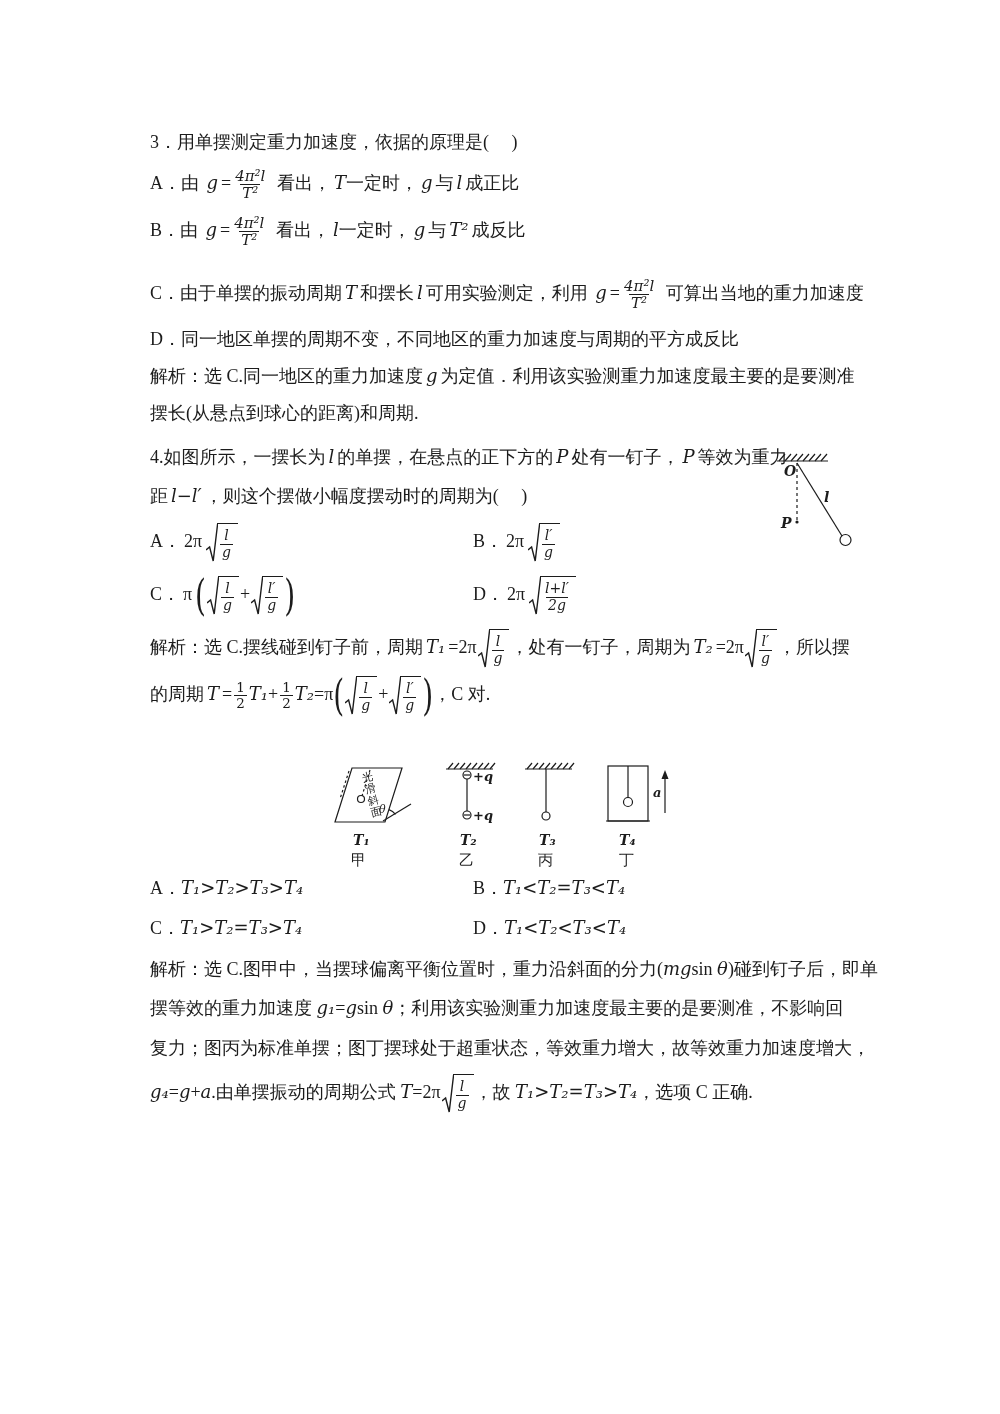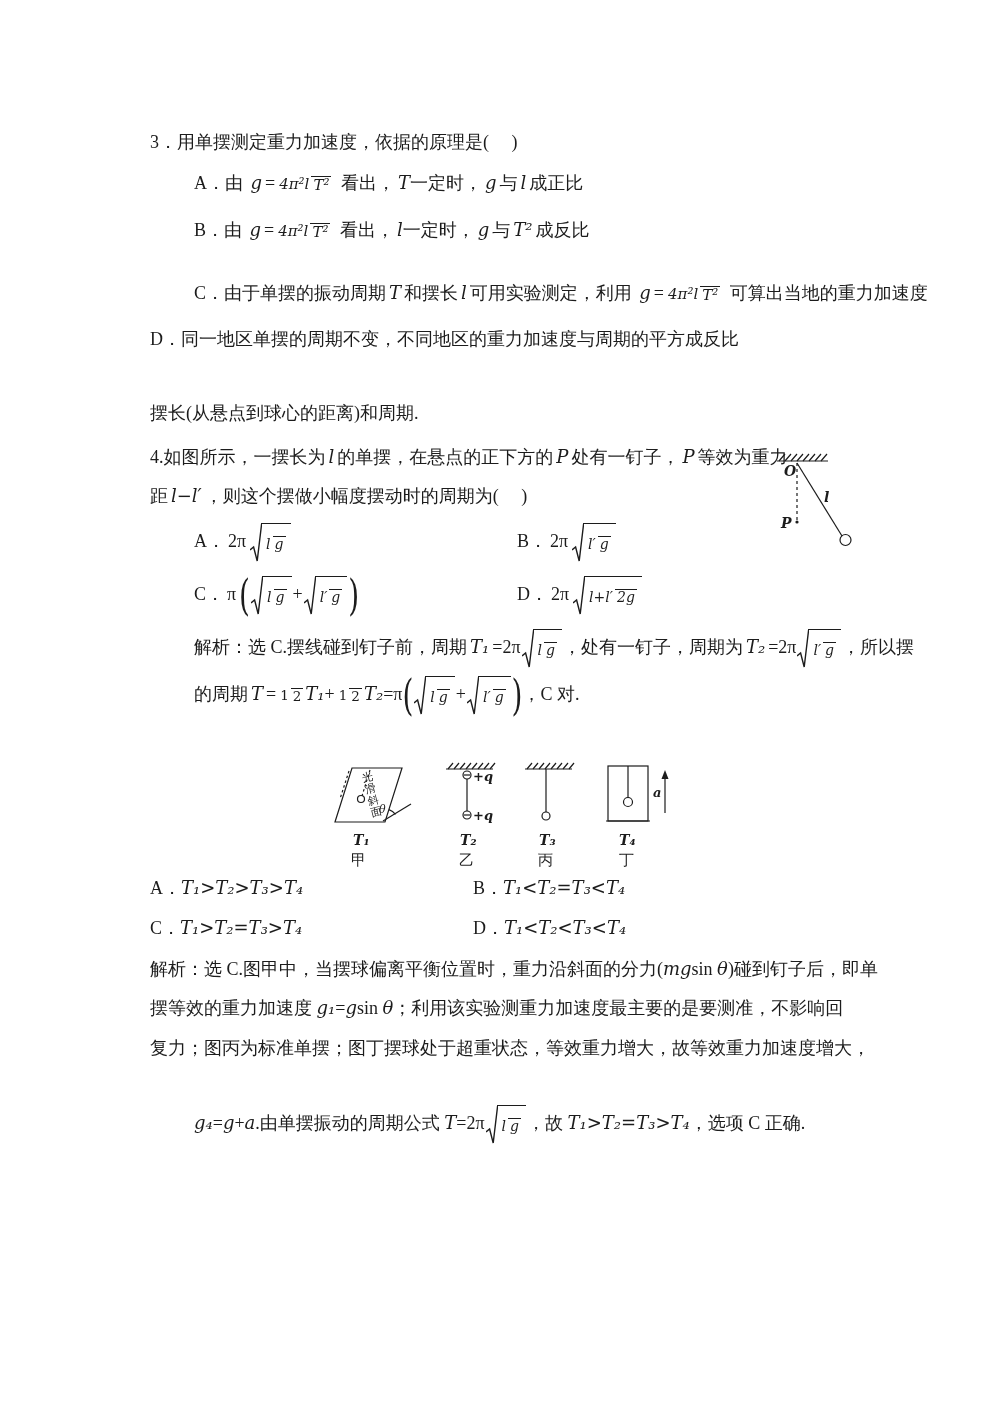"A．由 g =" .tall { margin-left: 44px -> none }
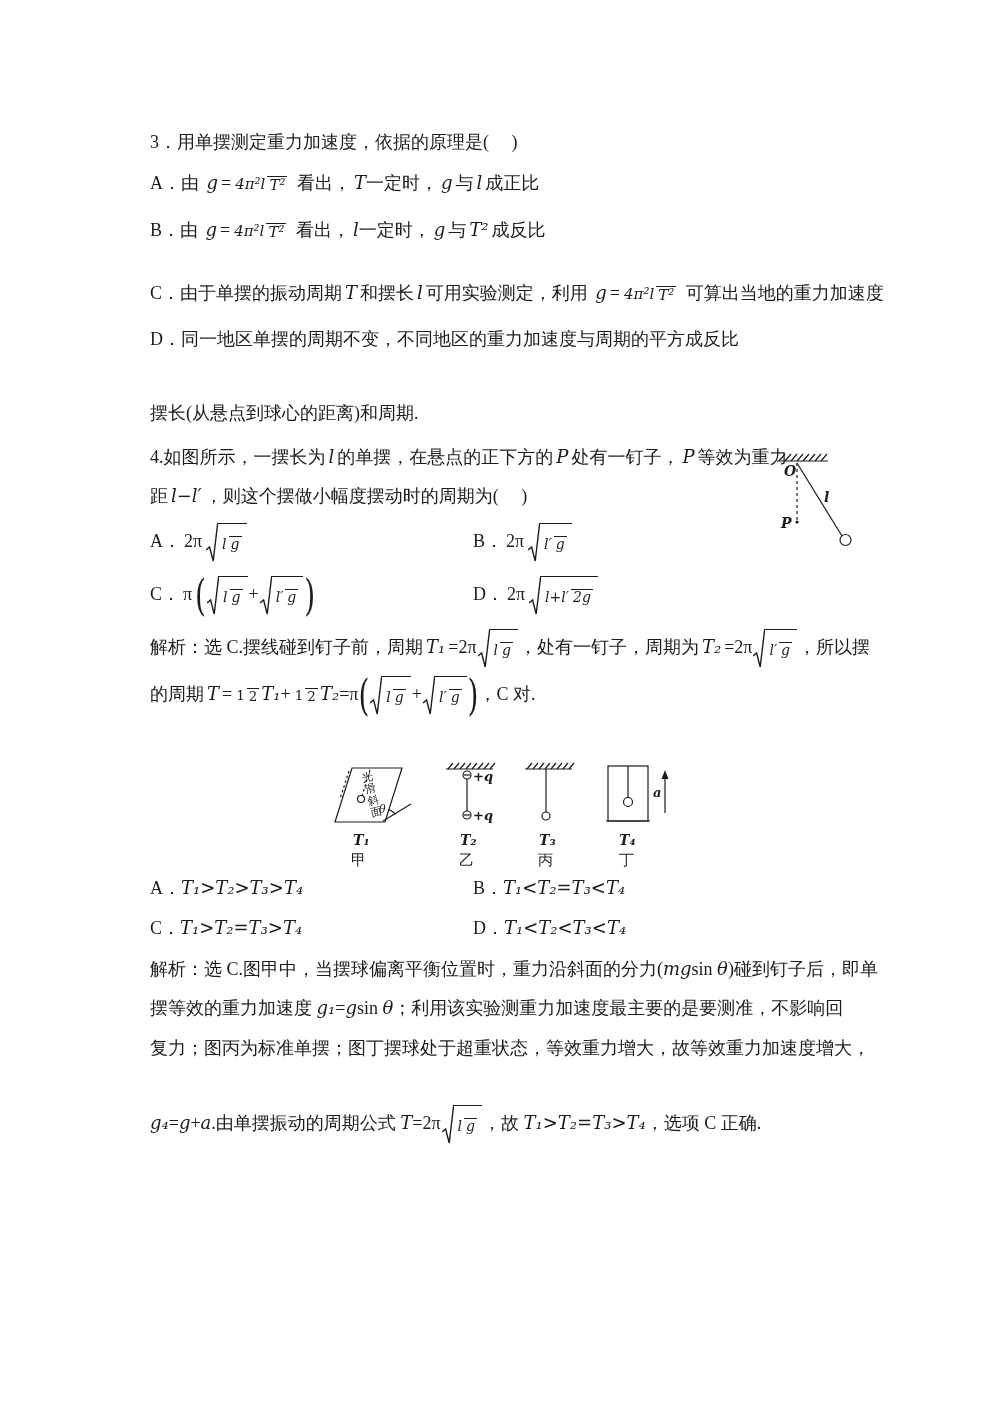"4π²l" .frac { flex-direction: row -> column }
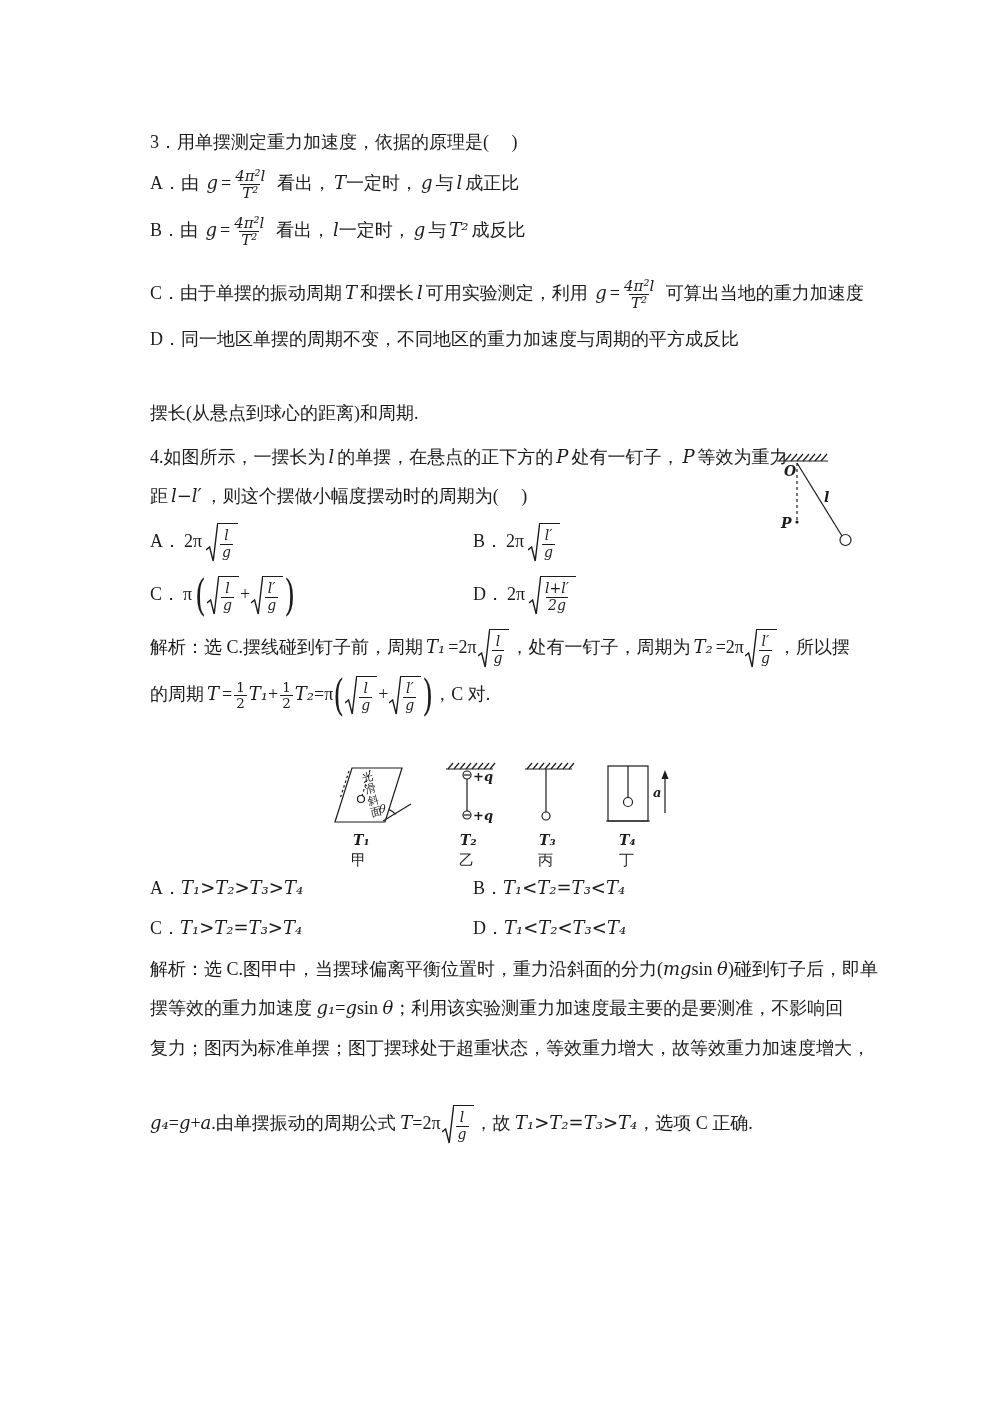"解析：选 C.同一地区的重力加速度 g" div.line { html: none -> <div> <span>解析：选 C.同一地区的重力加速度</span><span>g</span><span>为定值．利用该实验测重力加速度最主要的是要测准</span> </div> }
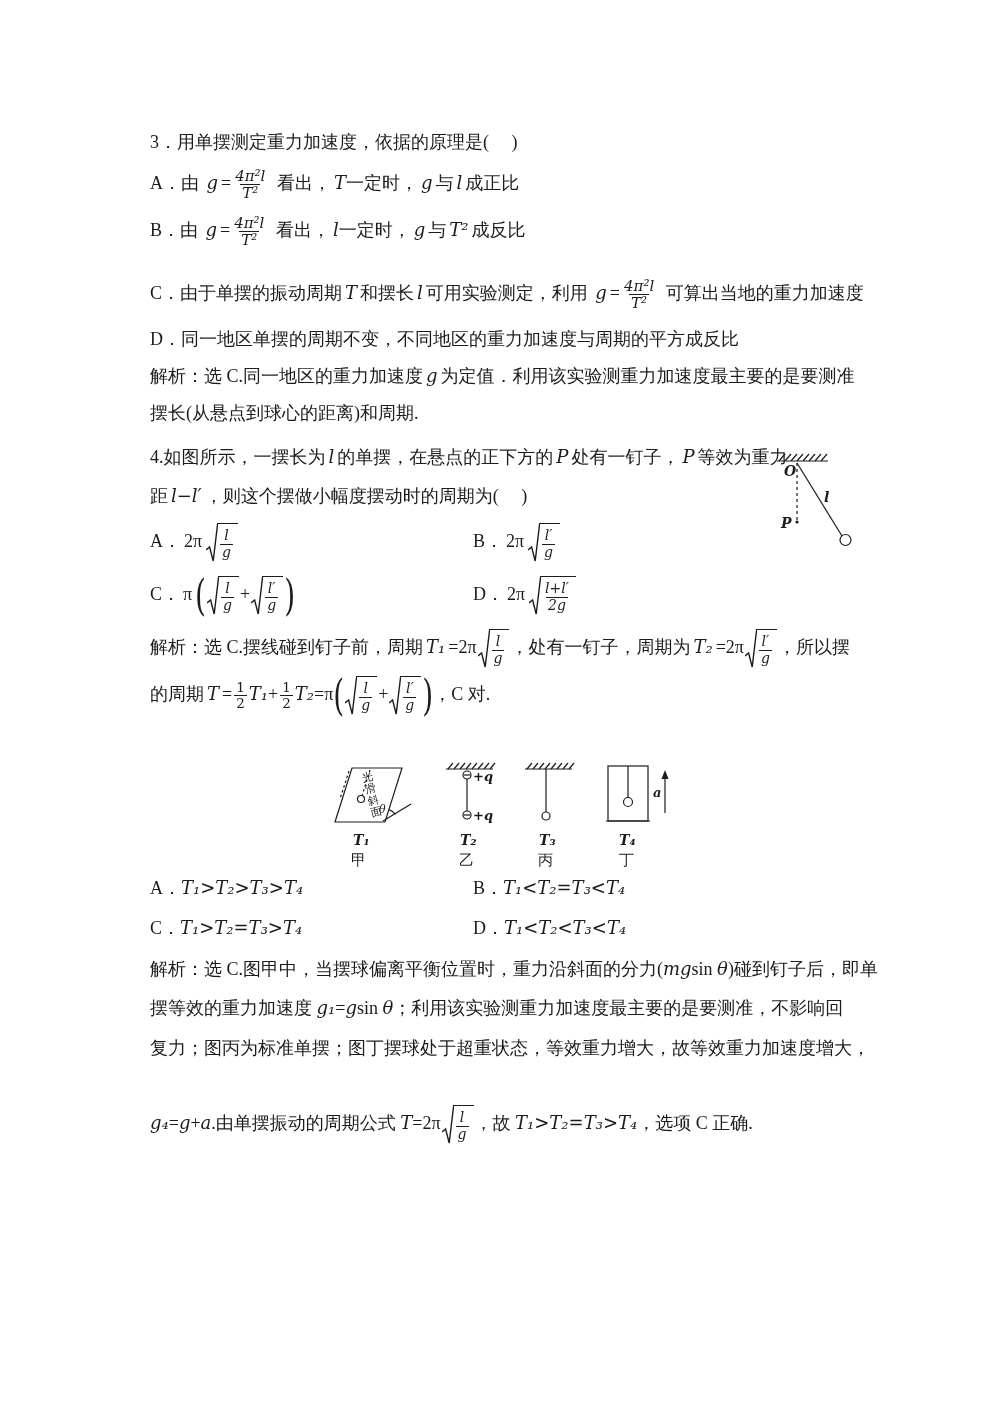"g₄=g+a.由单摆振动的周期公式 T=2π" div.line { top: 1100px -> 1069px }
